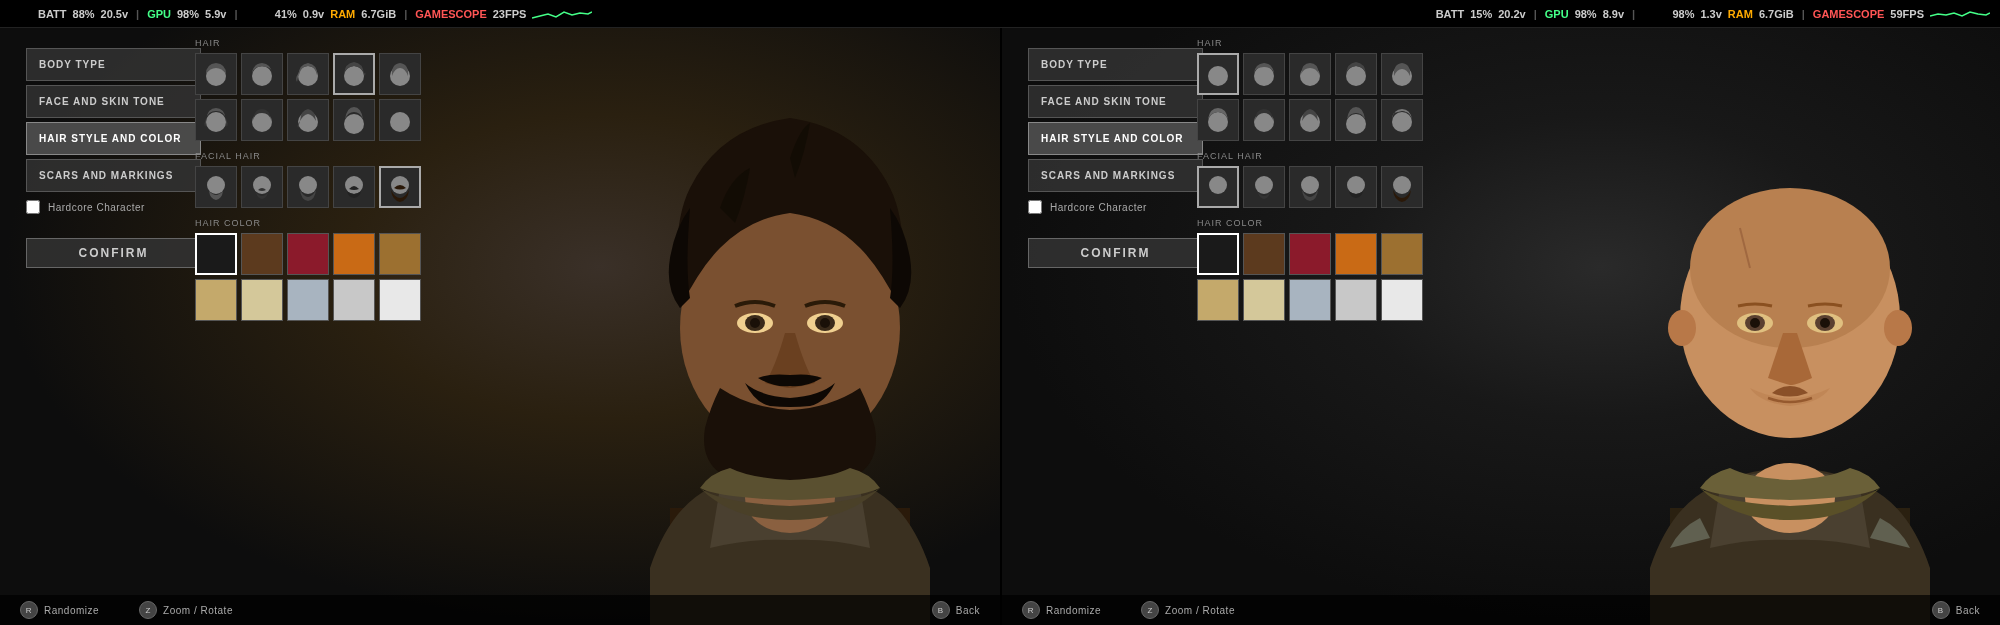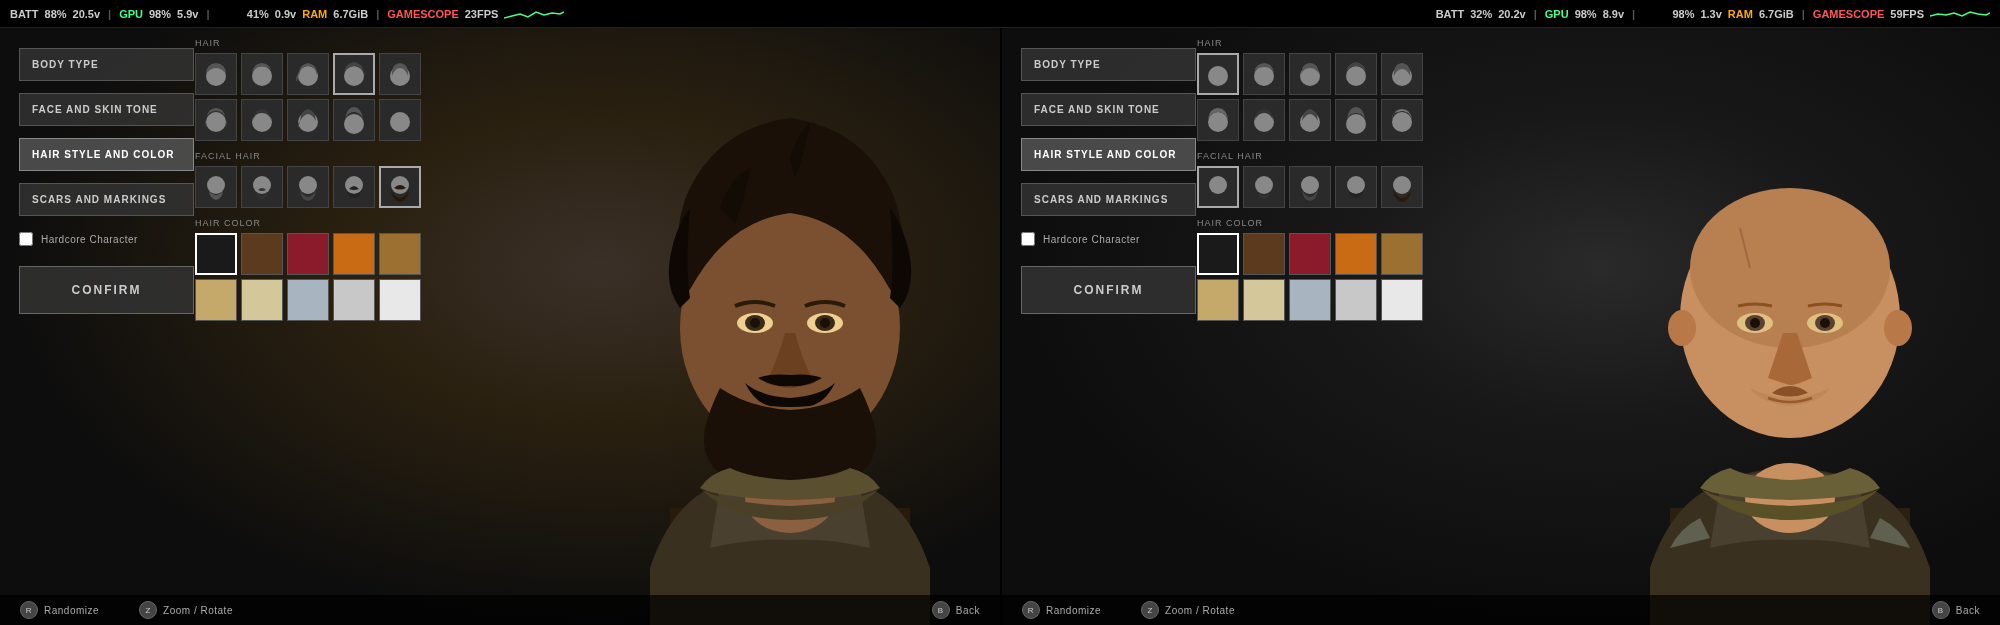"BATT" .hud-bar .batt { margin-left: none -> 28px }
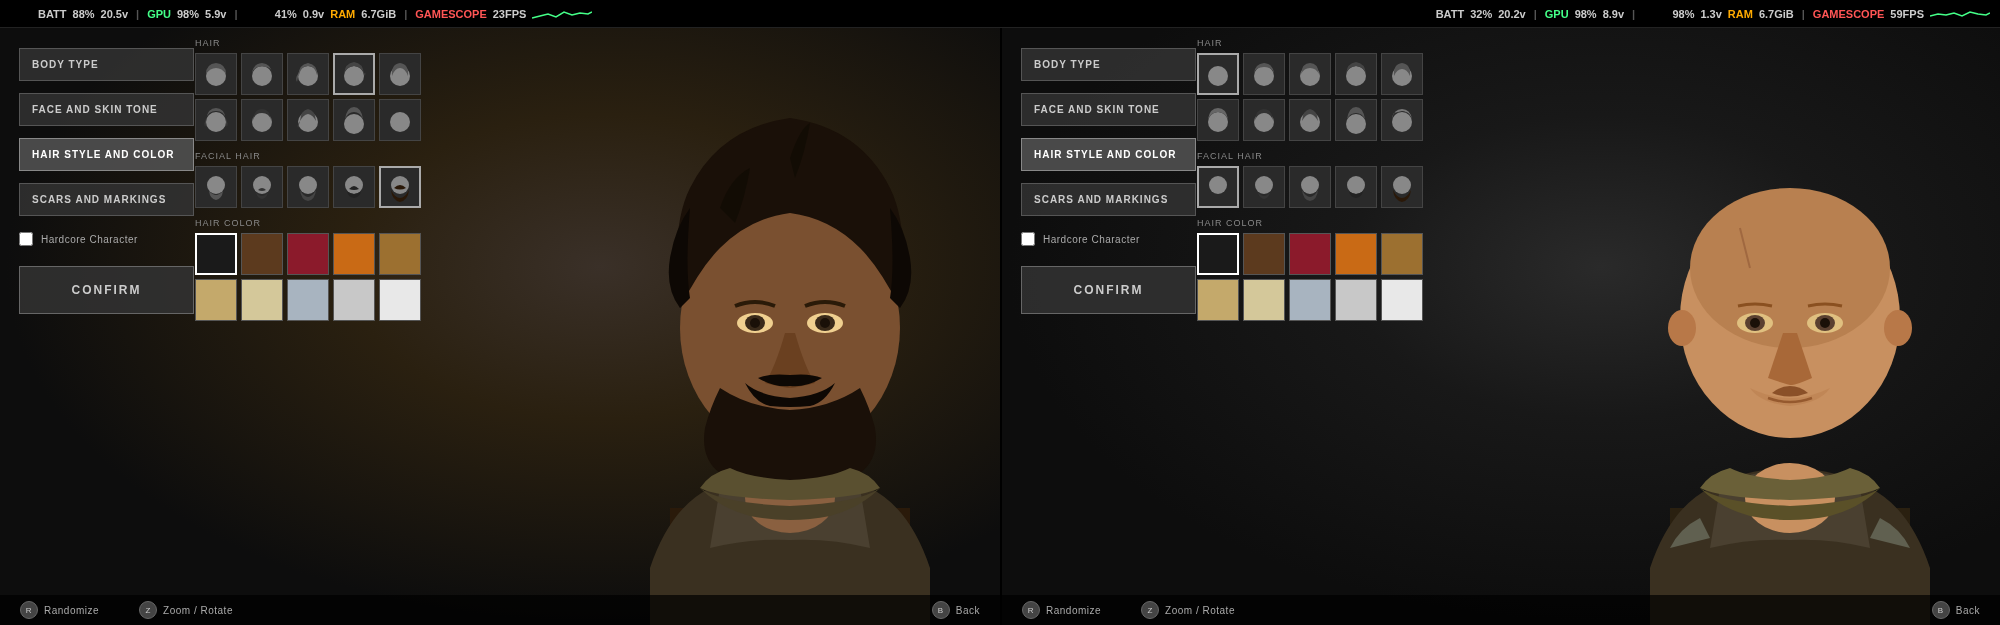"32%" span { text: 32% -> 15% }
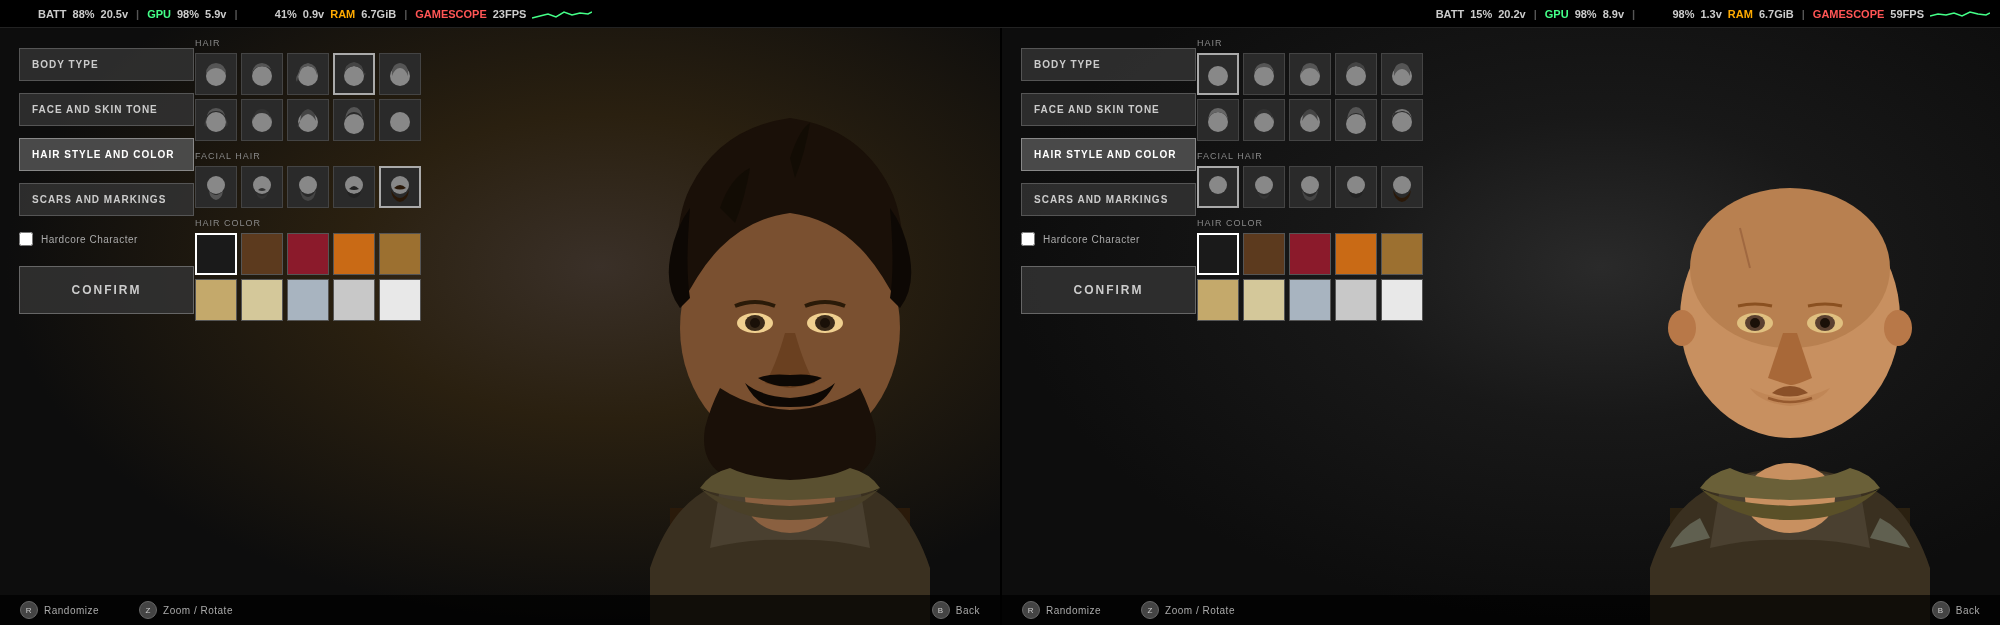"BODY TYPE" .ui-overlay { gap: 12px -> 4px; left: 9px -> 16px }
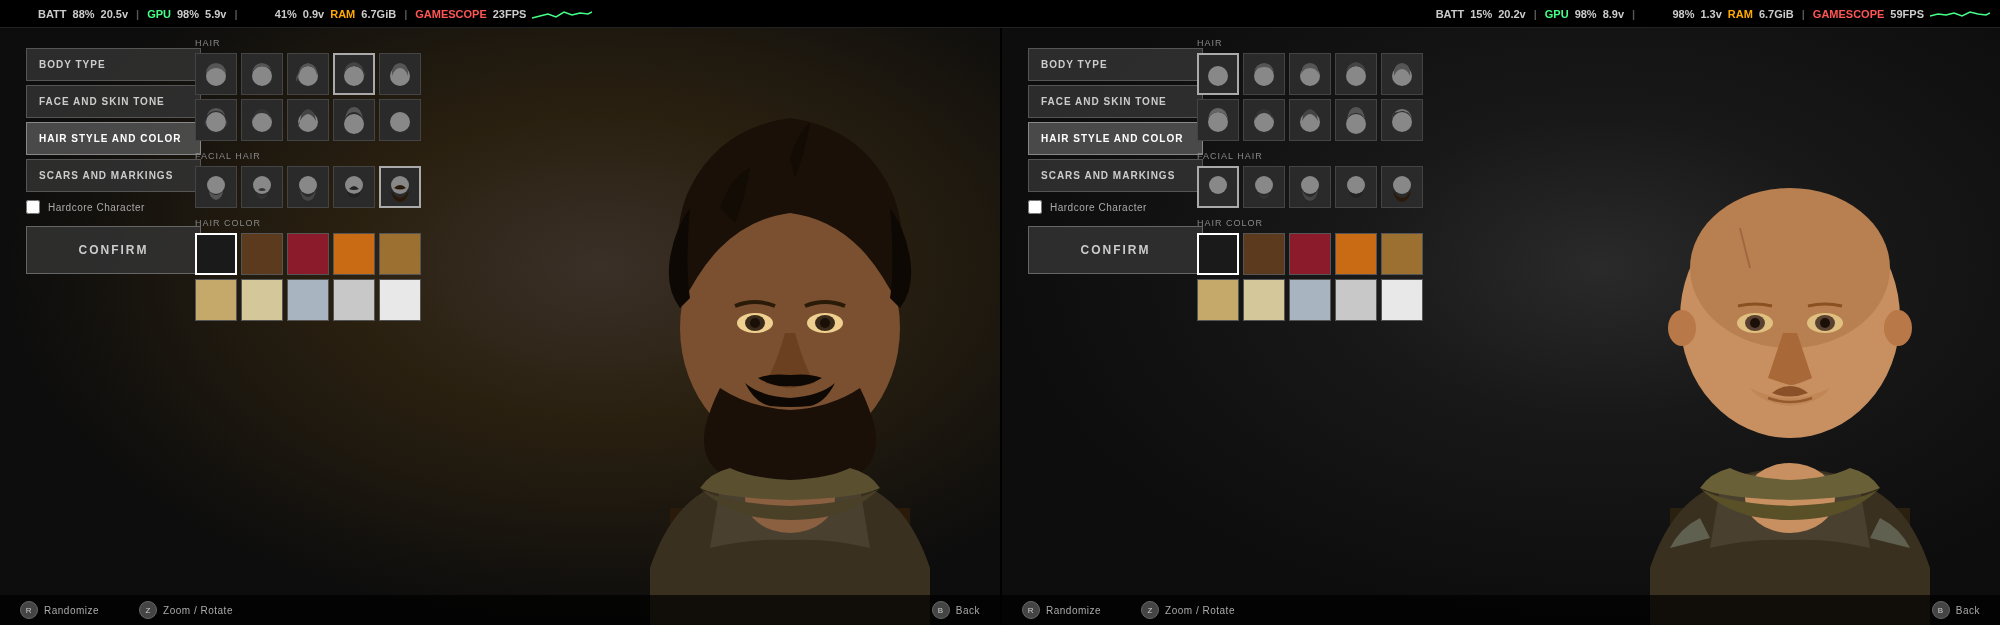"CONFIRM" .confirm-btn { margin-top: 8px -> 20px; padding: 16px 12px -> 7px 12px }
